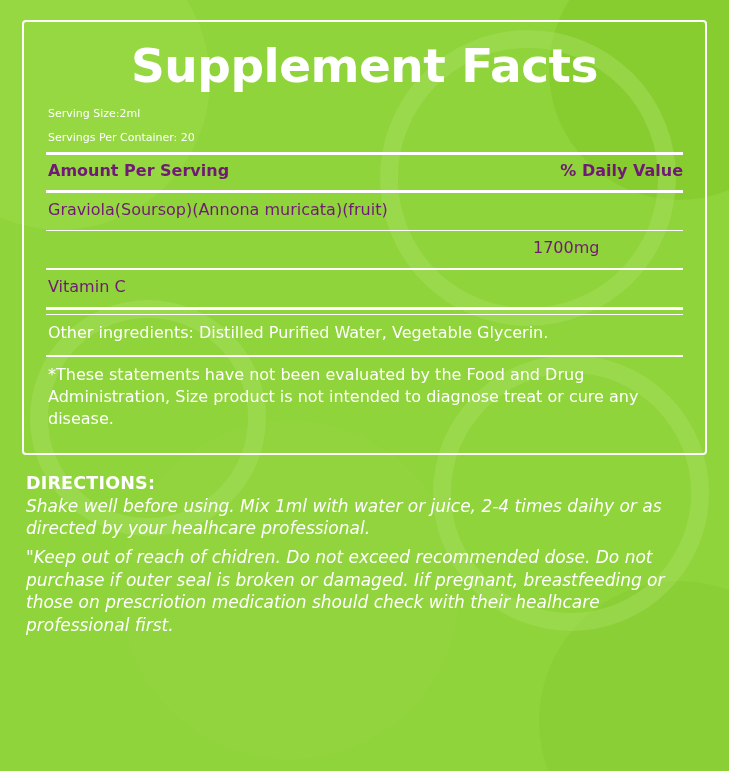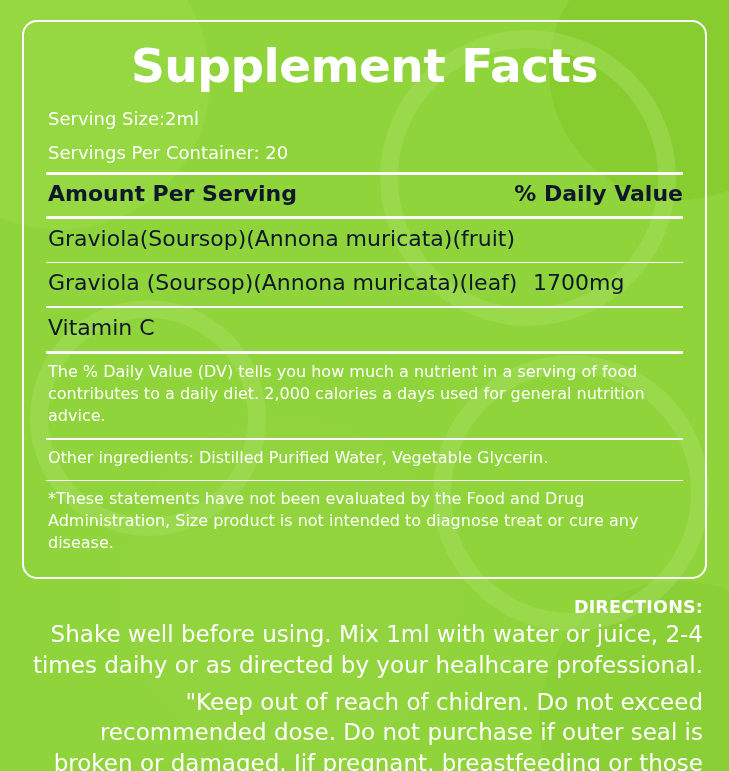"Supplement Facts" .panel { border-radius: 15px -> 4px }
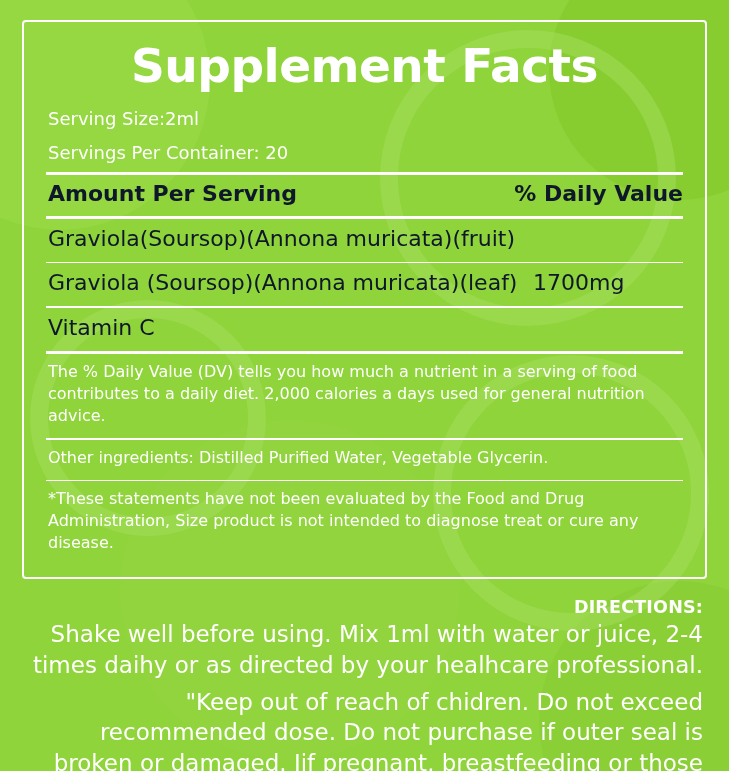"Serving Size:2ml" .serving-lines { font-size: 18px -> 11px }
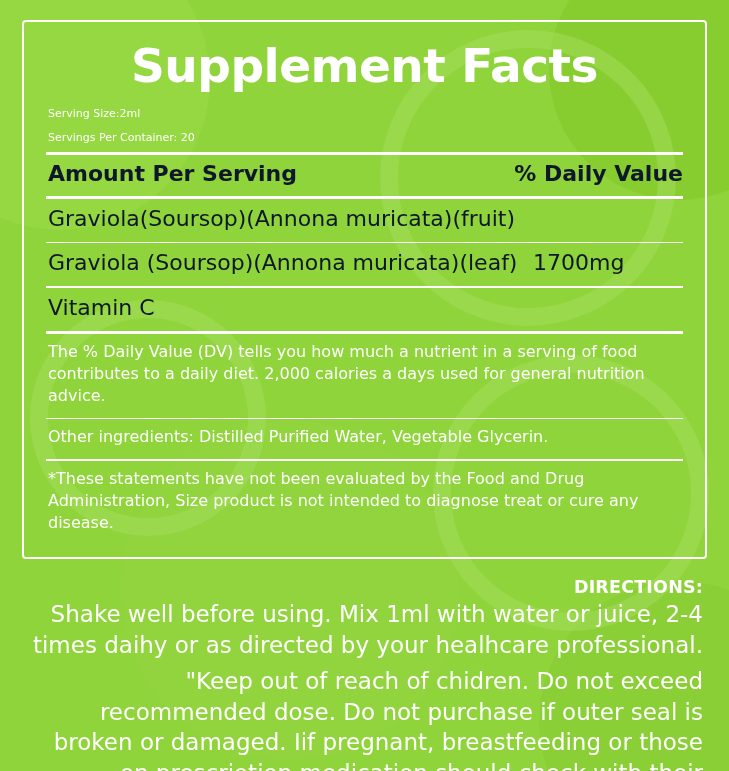"Amount Per Serving" .row { color: #0f172a -> #701a75; font-size: 22px -> 16px }
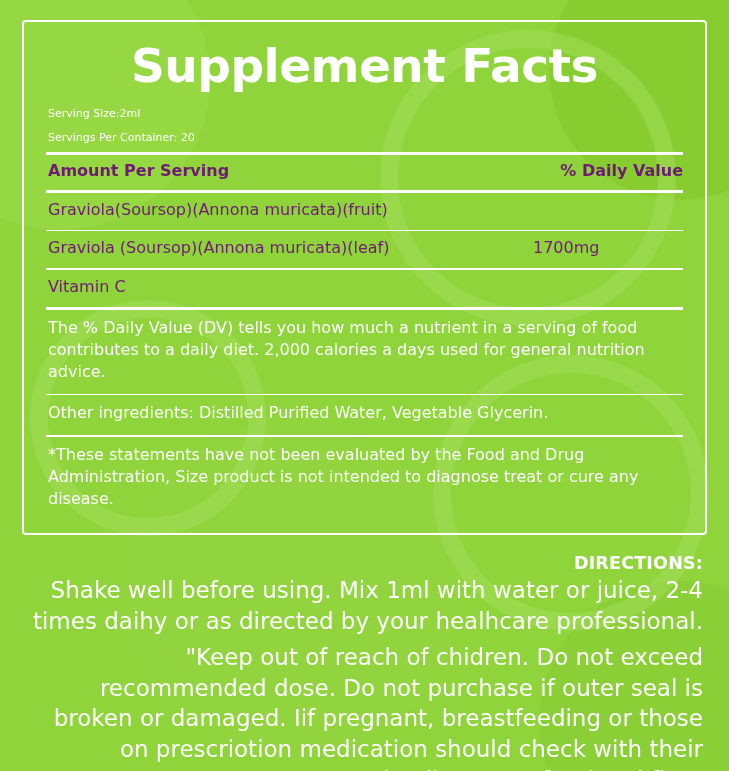"Graviola (Soursop)(Annona" span.name { html: <span>Graviola (Soursop)(Annona muricata)(leaf)</span> -> none }
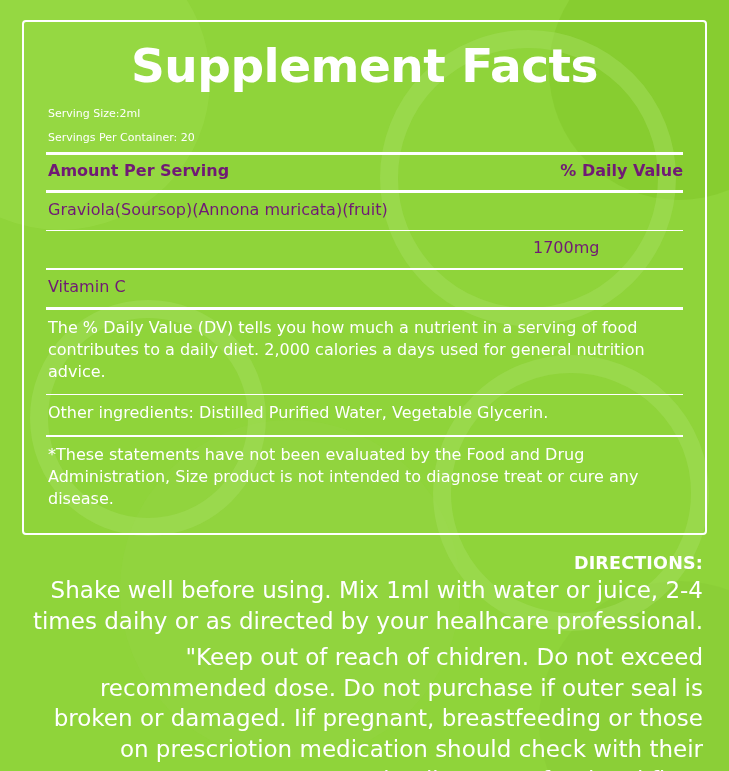"The % Daily Value (DV)" div.note { html: <div>The % Daily Value (DV) tells you how much a nutrient in a serving of food contributes to a daily diet. 2,000 calories a days used for general nutrition advice.</div> -> none }
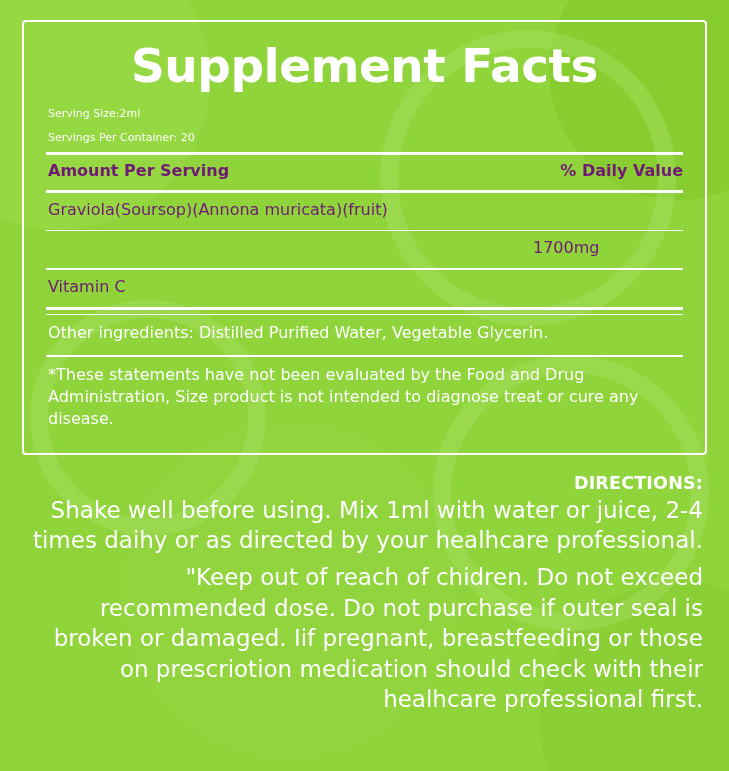"DIRECTIONS:" .footer-block { text-align: right -> none }
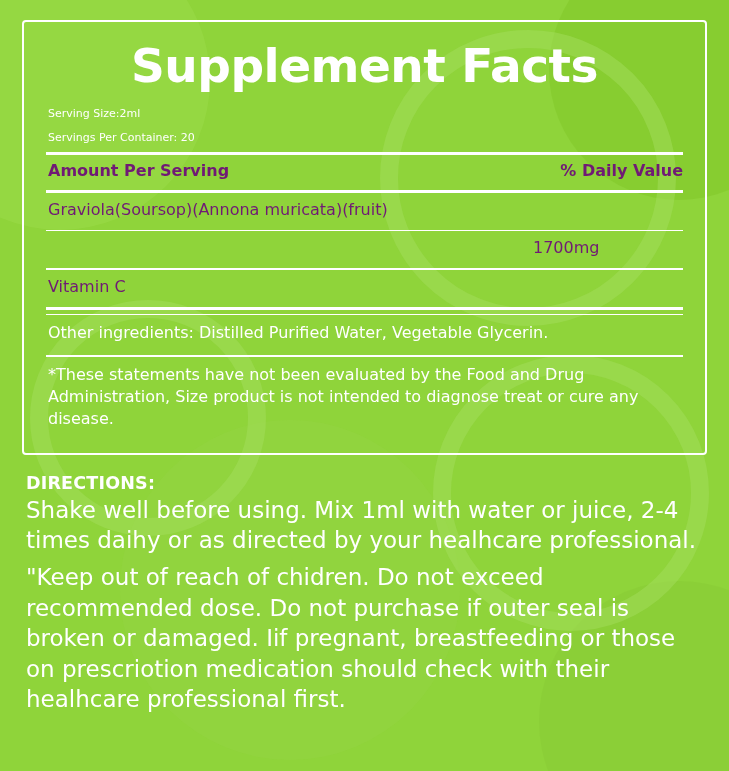"Shake well before using. Mix" .footer-text { font-size: 23px -> 17px; font-style: none -> italic }
